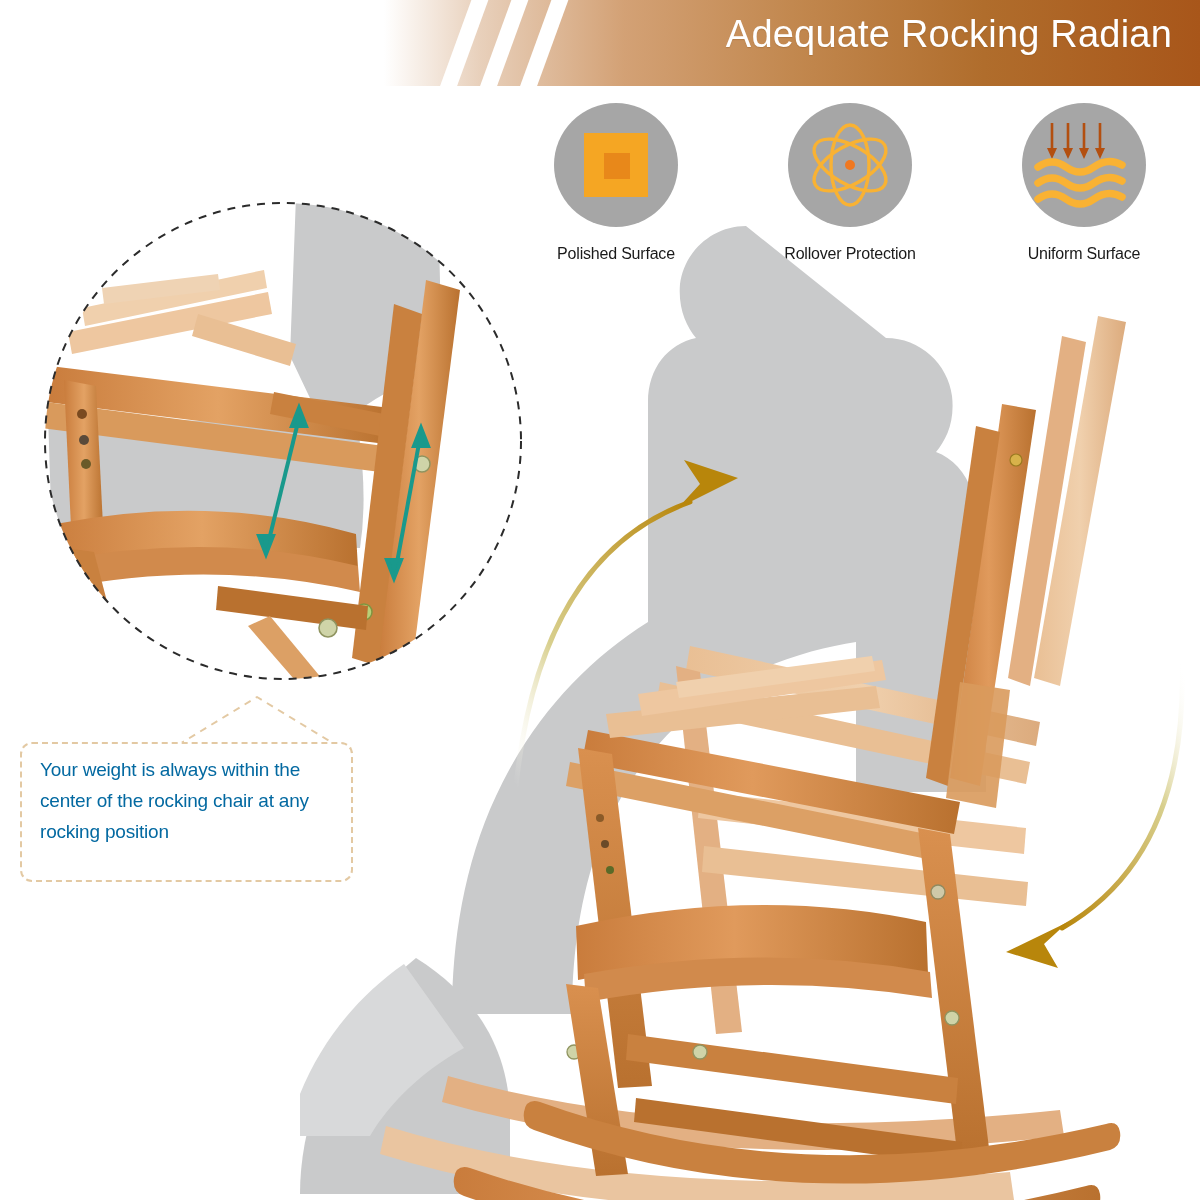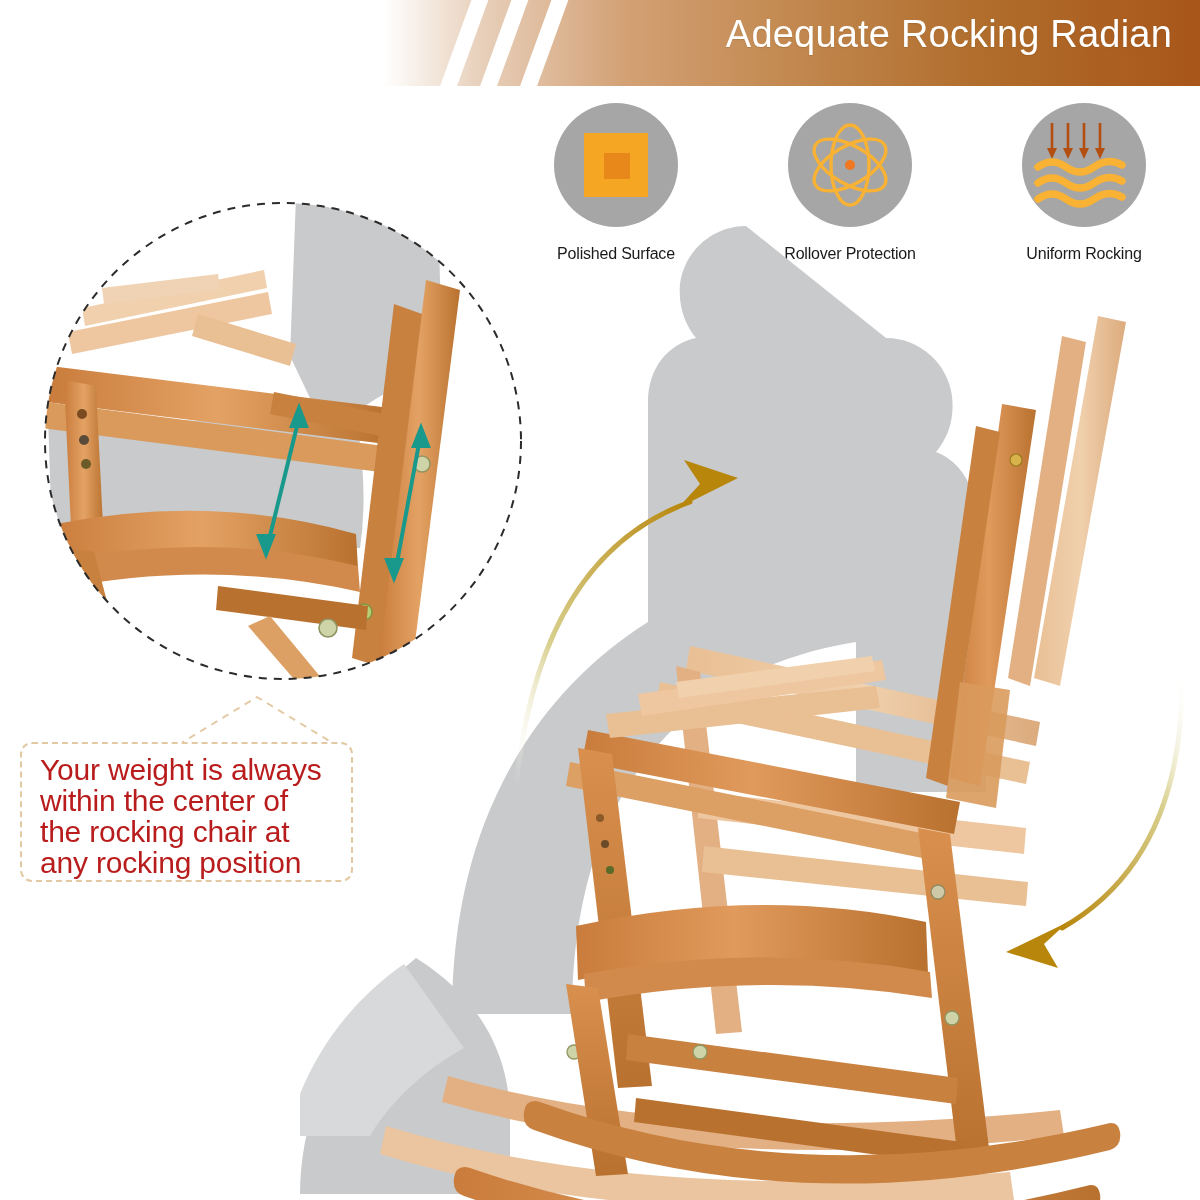"Uniform Rocking" div.flabel { text: Rocking -> Surface }
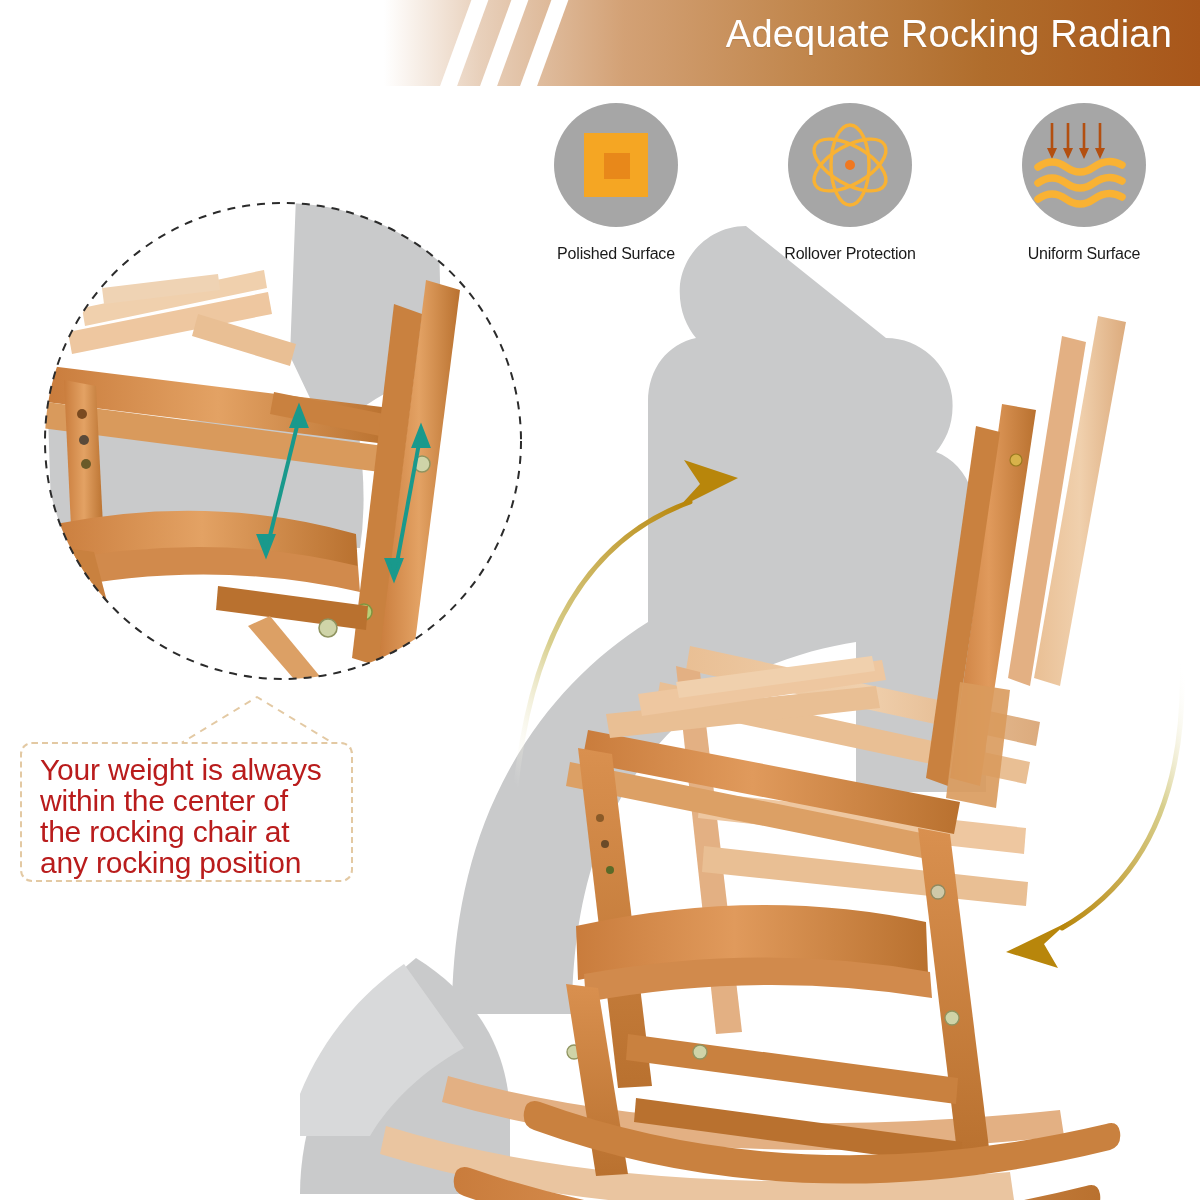"Your weight is always within" .callout-text { color: #b91c1c -> #0369a1; font-size: 30px -> 19px }
